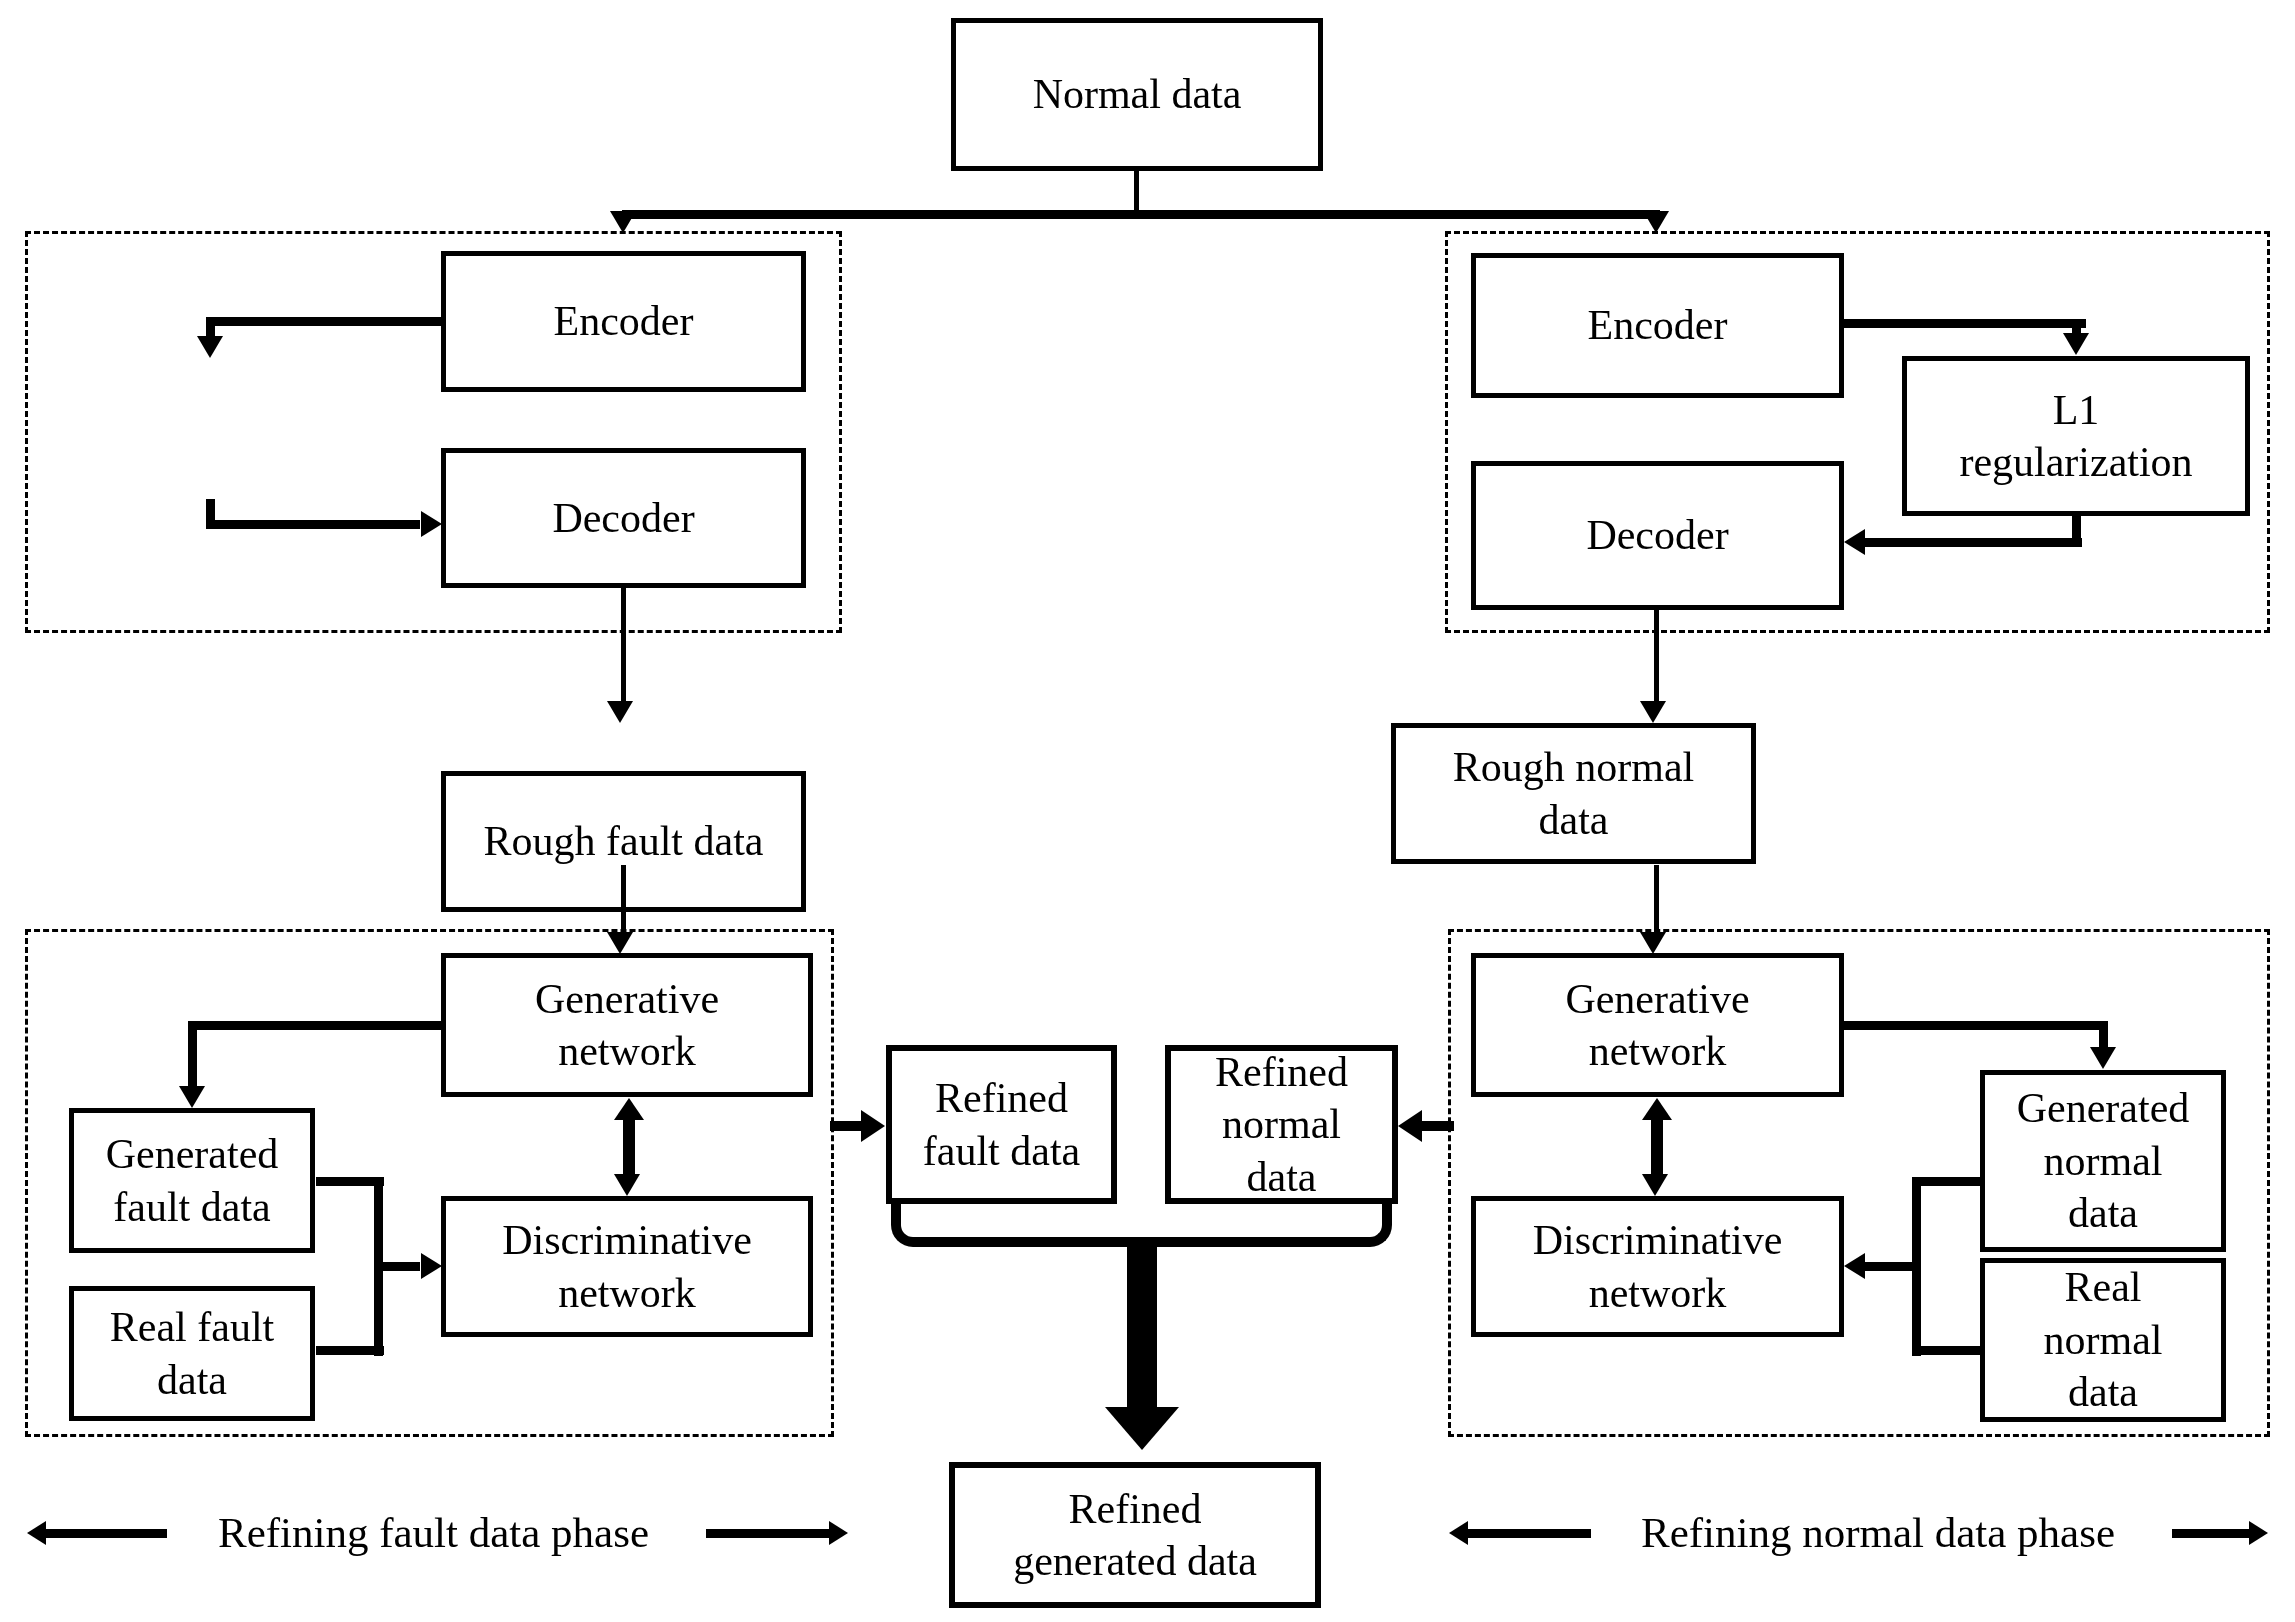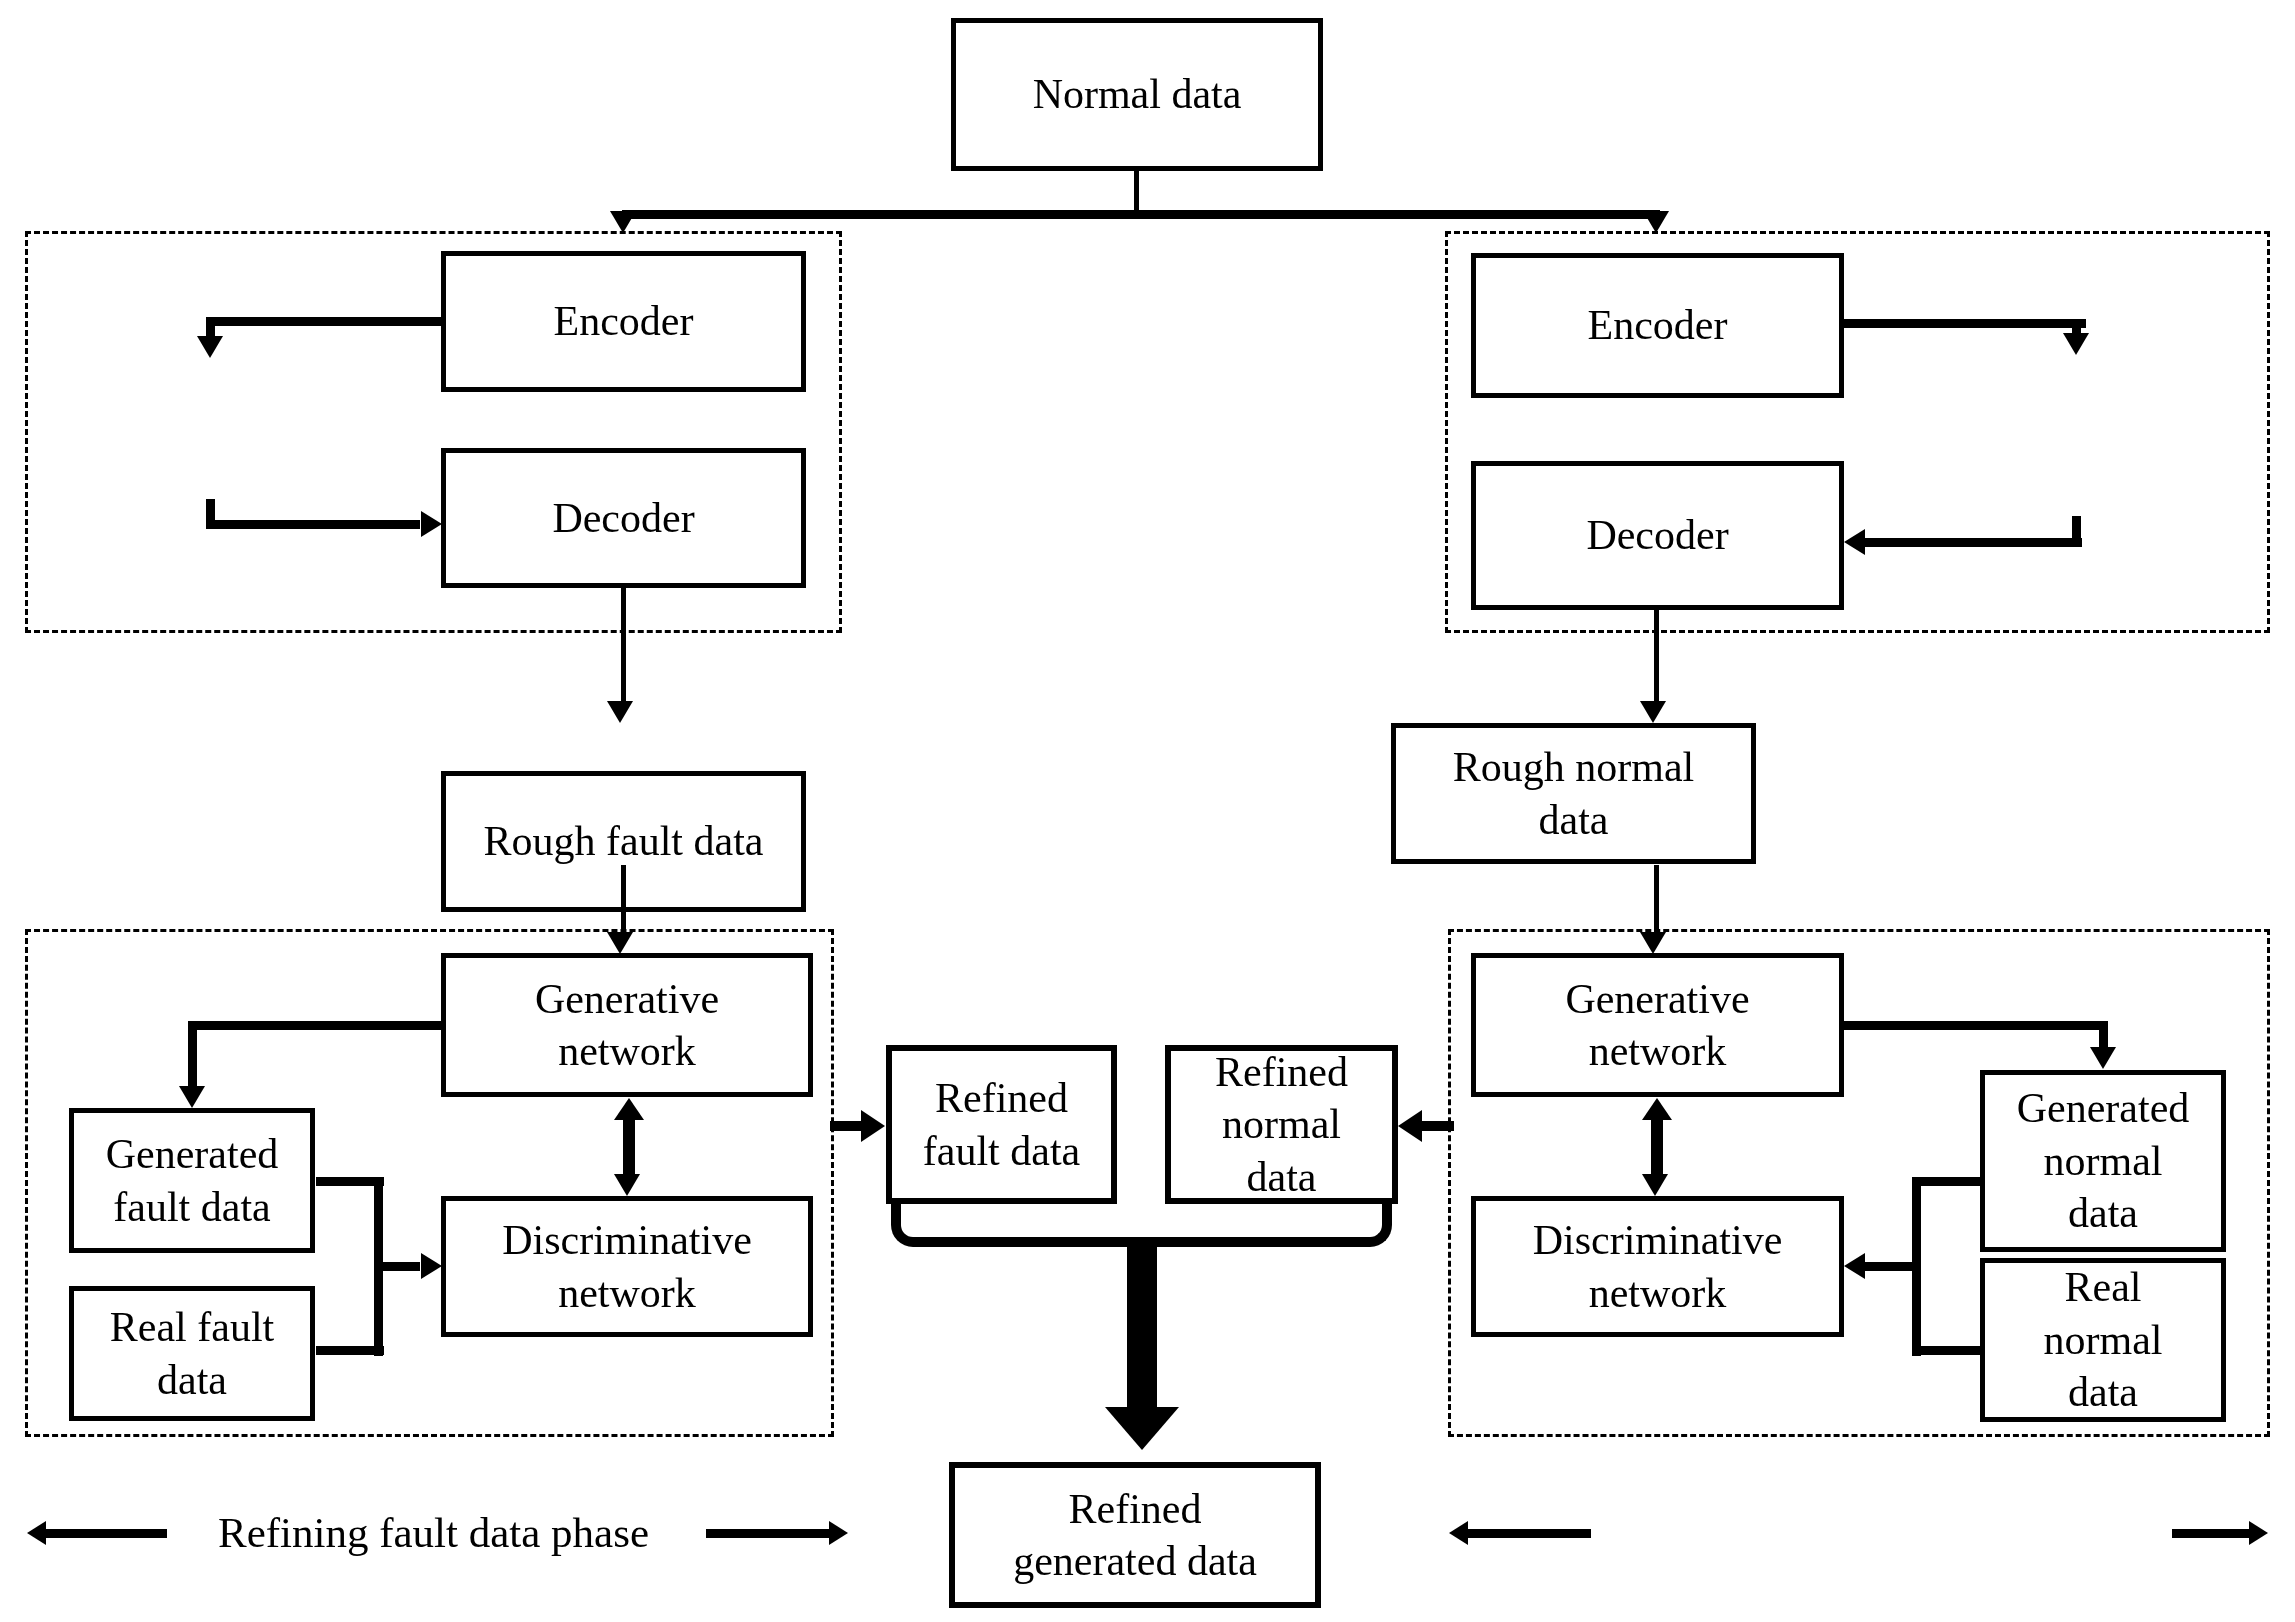"L1" div.box { html: none -> <div>L1 regularization</div> }
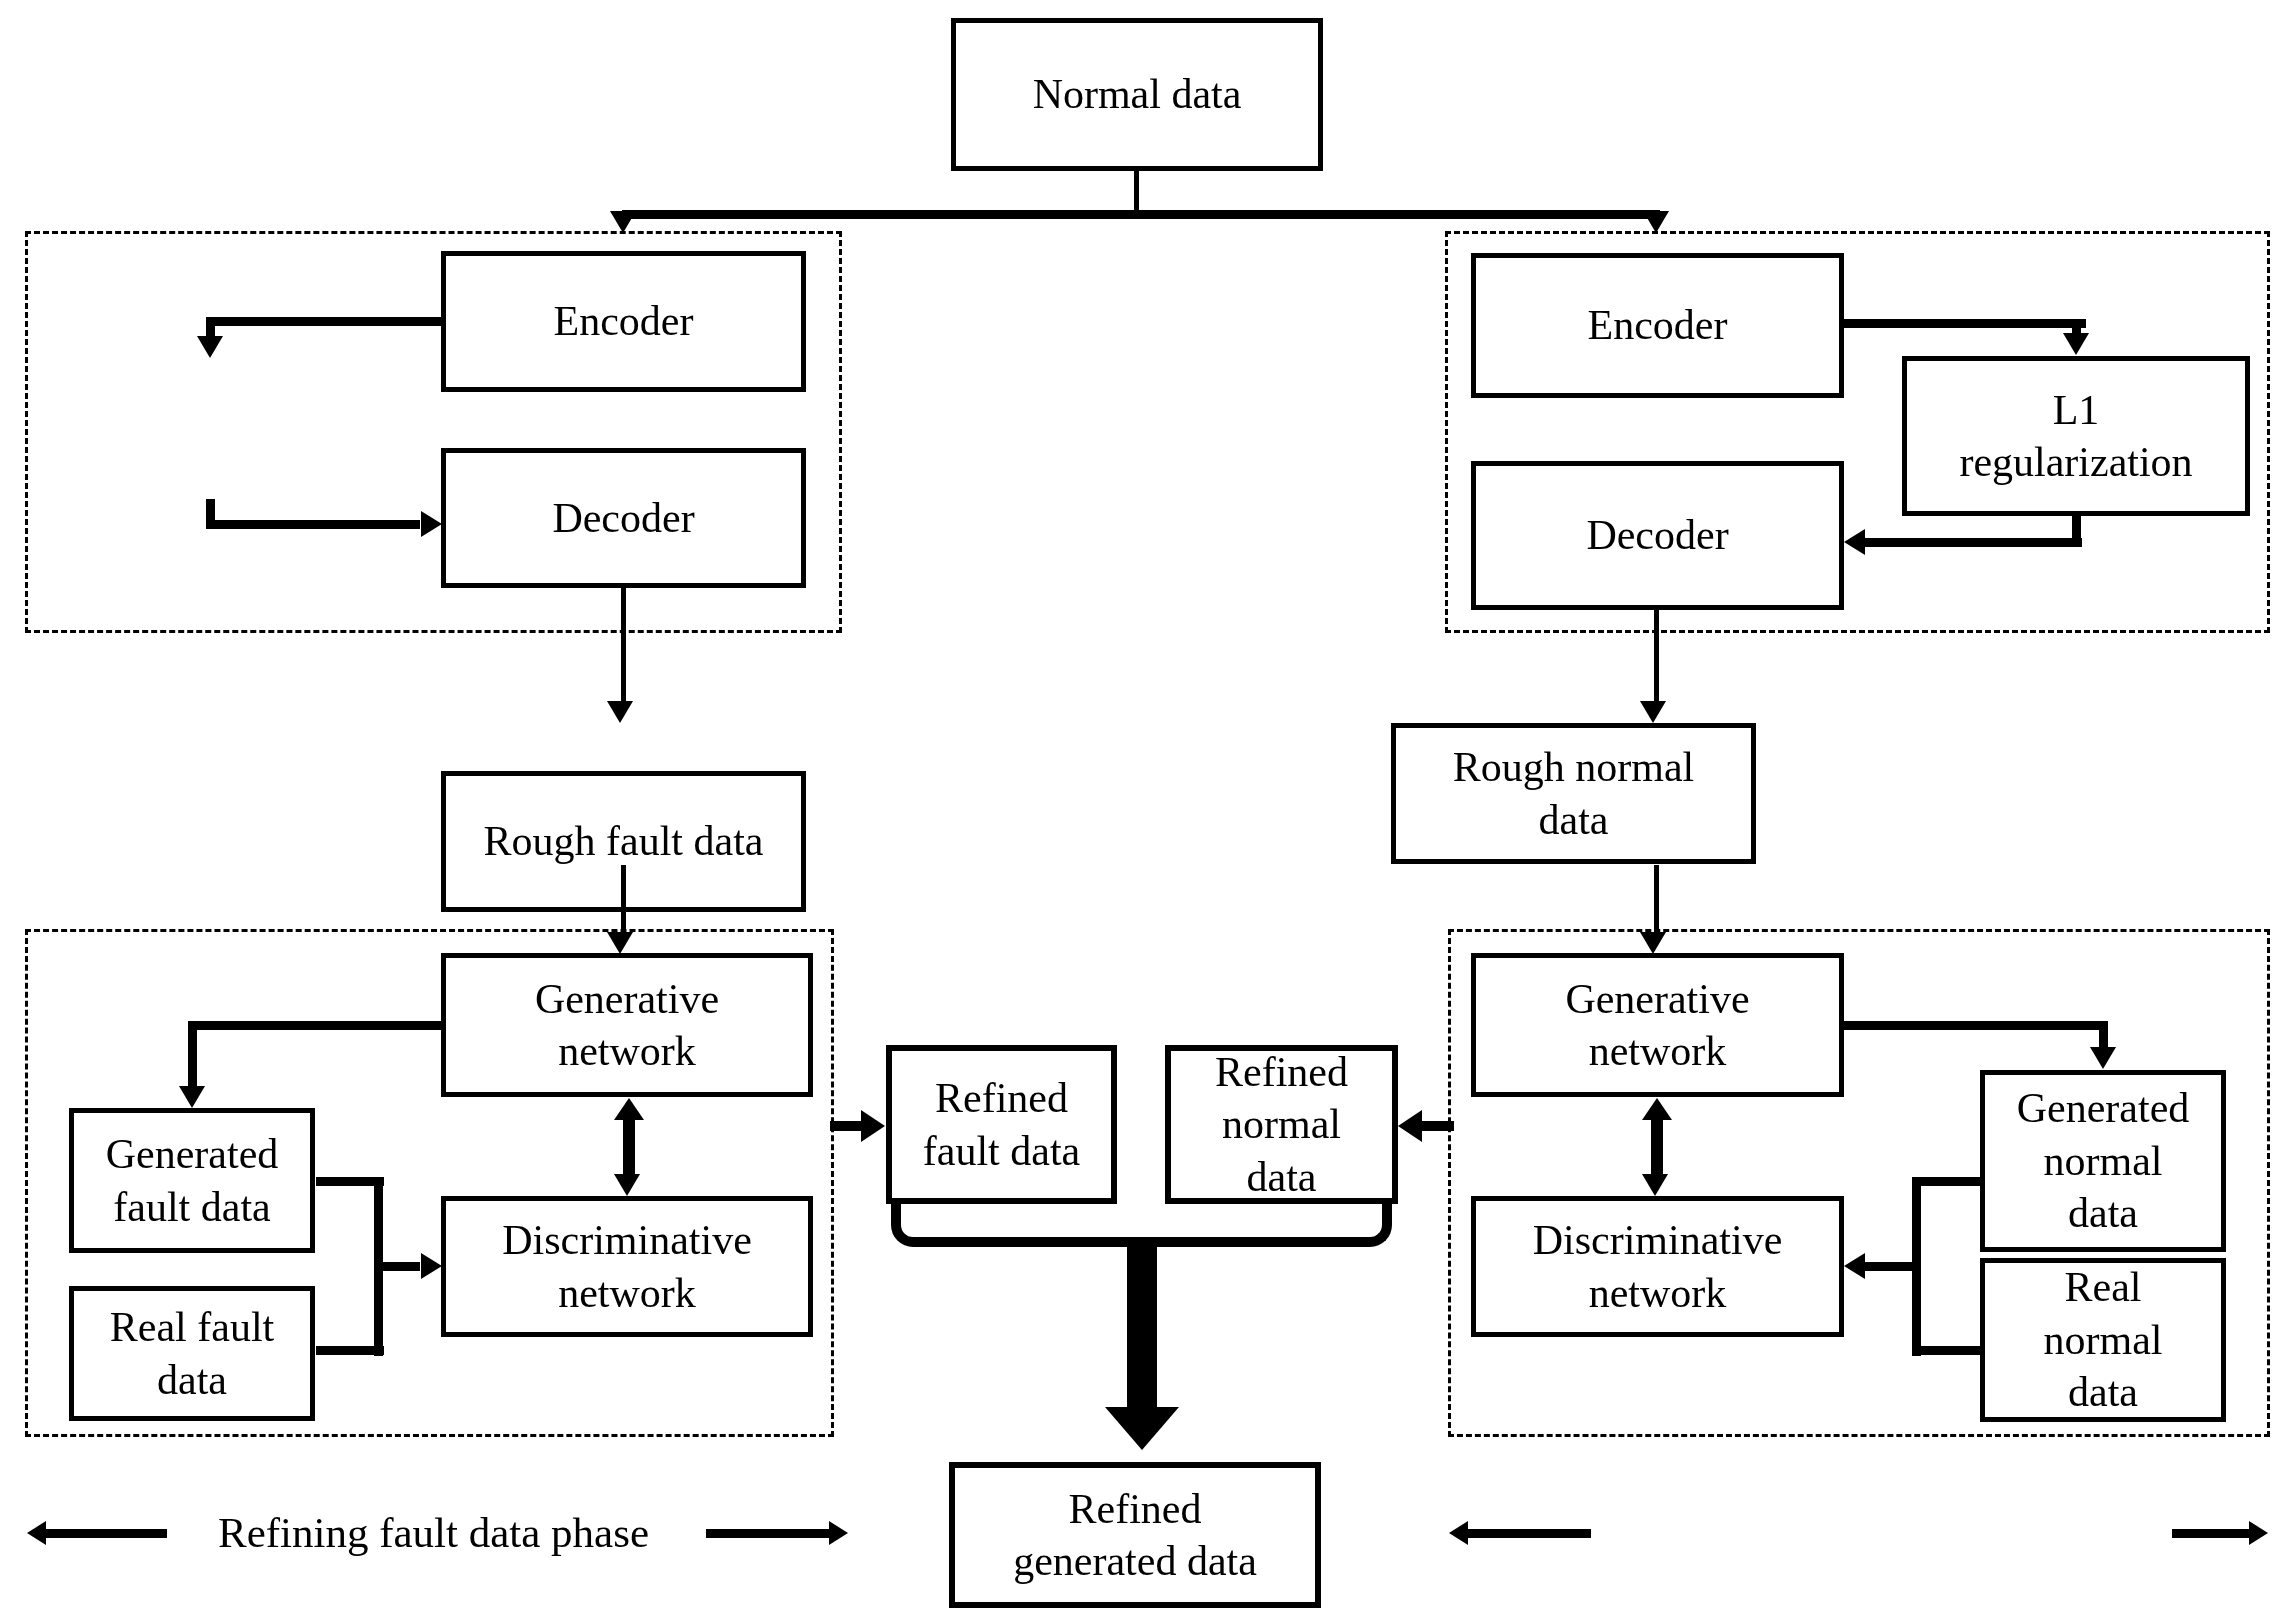"Refining normal data phase" div.phase { html: none -> <div>Refining normal data phase</div> }
